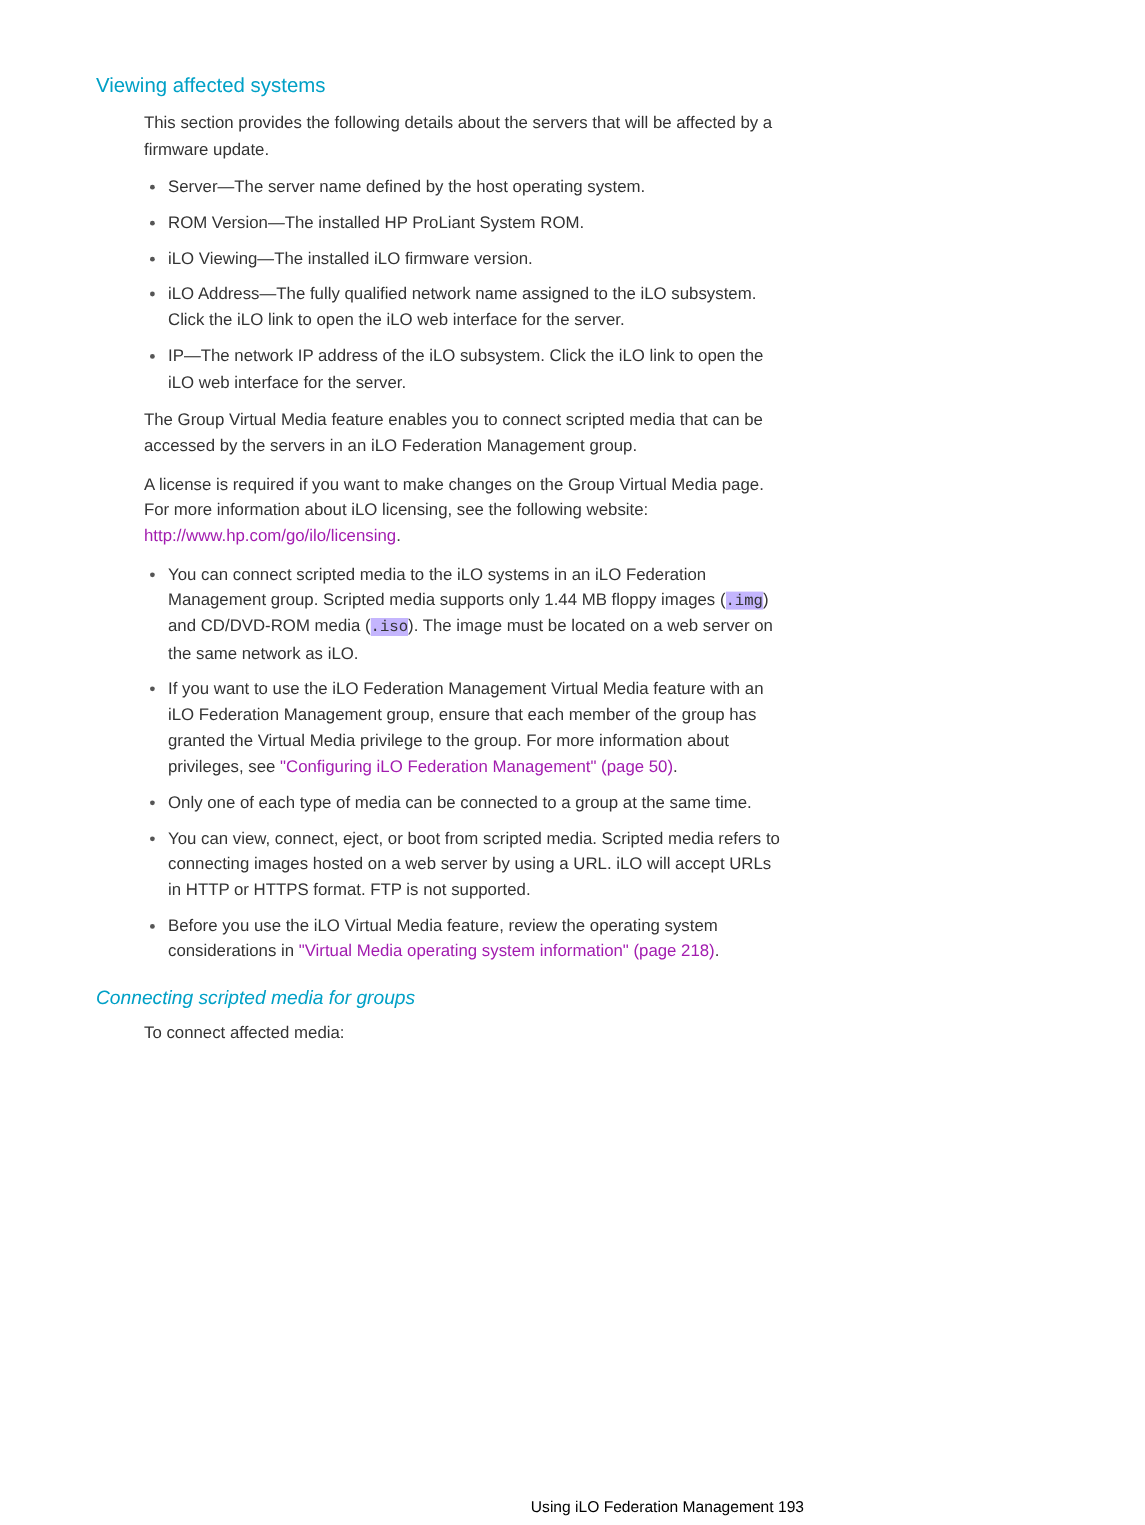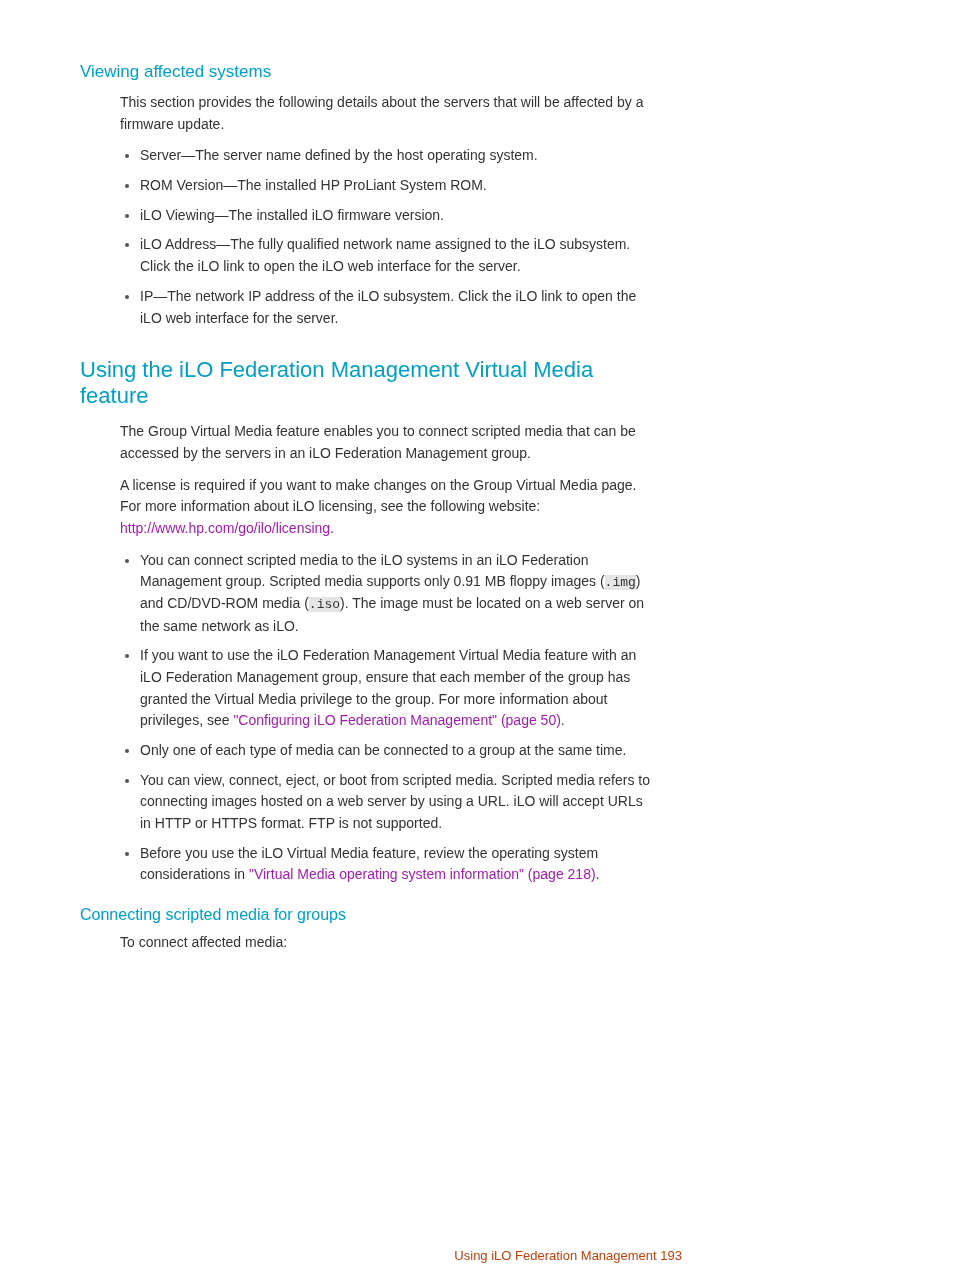"Using the iLO Federation Management" h1.section-heading-large-blue { html: <h1>Using the iLO Federation Management Virtual Media feature</h1> -> none }
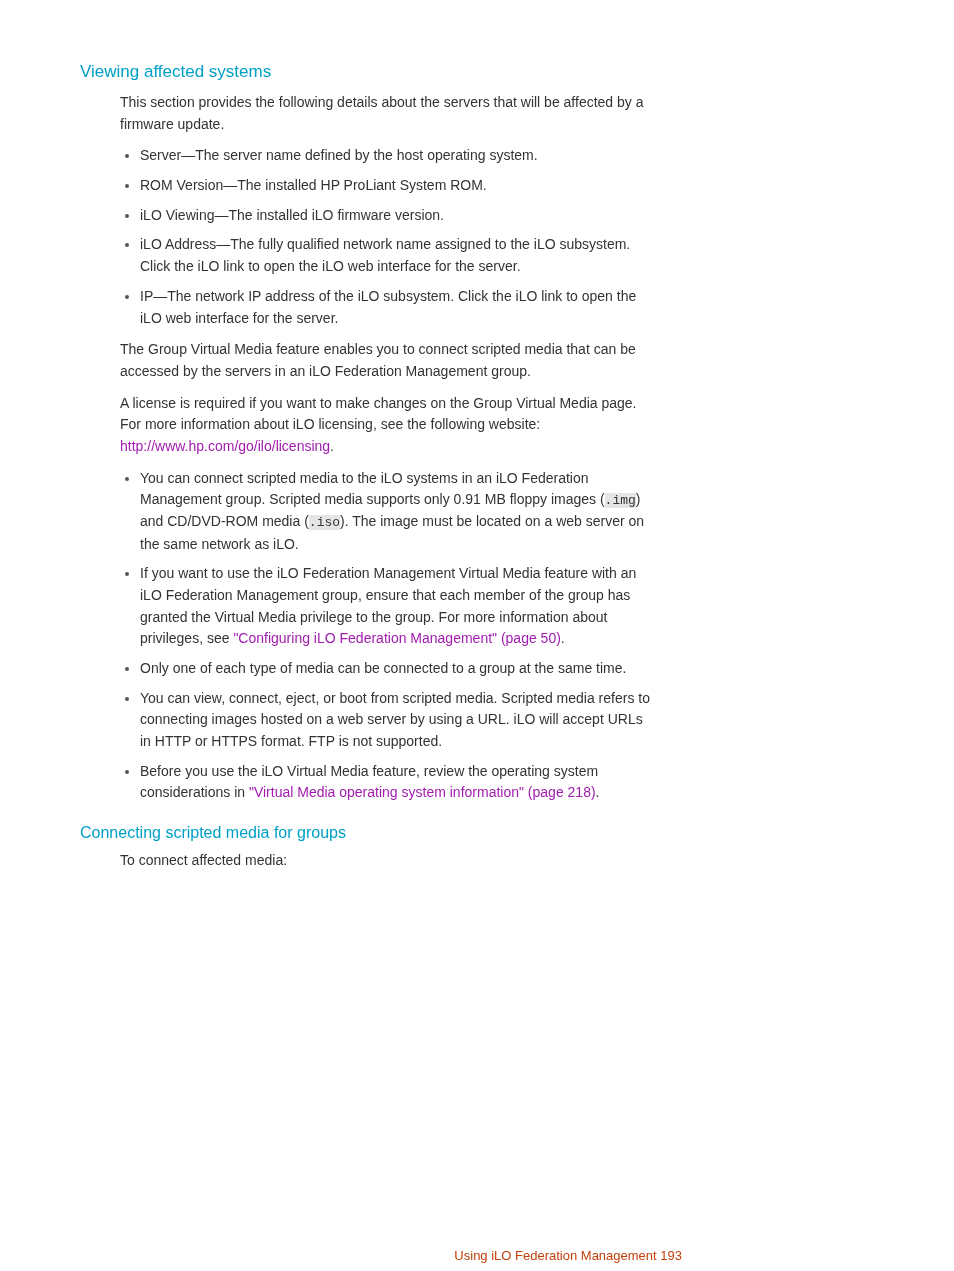"You can connect scripted media" span { text: 0.91 -> 1.44 }
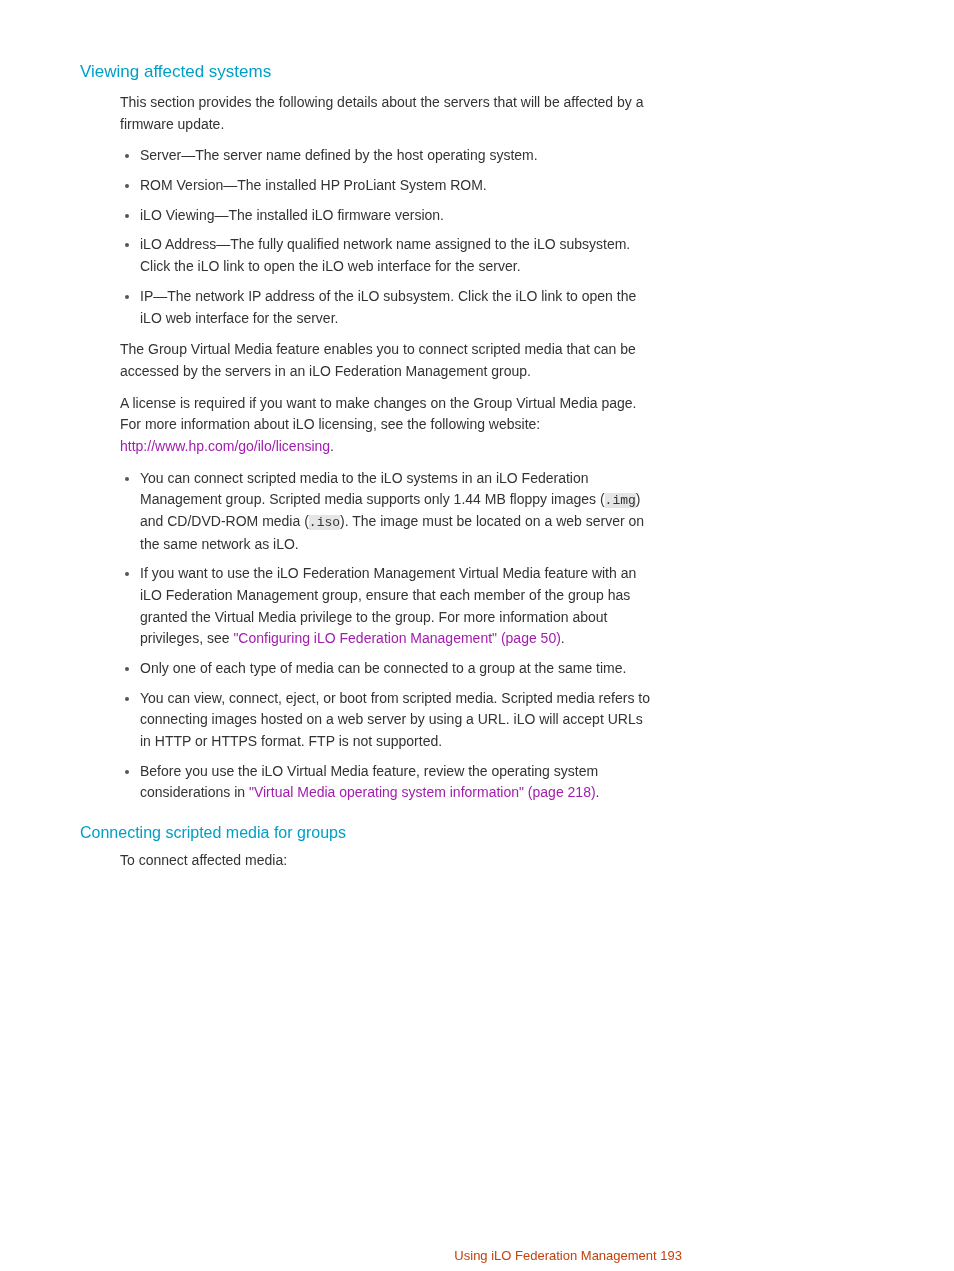".img" .code-inline { background: #e5e5e5 -> #c4b5fd }
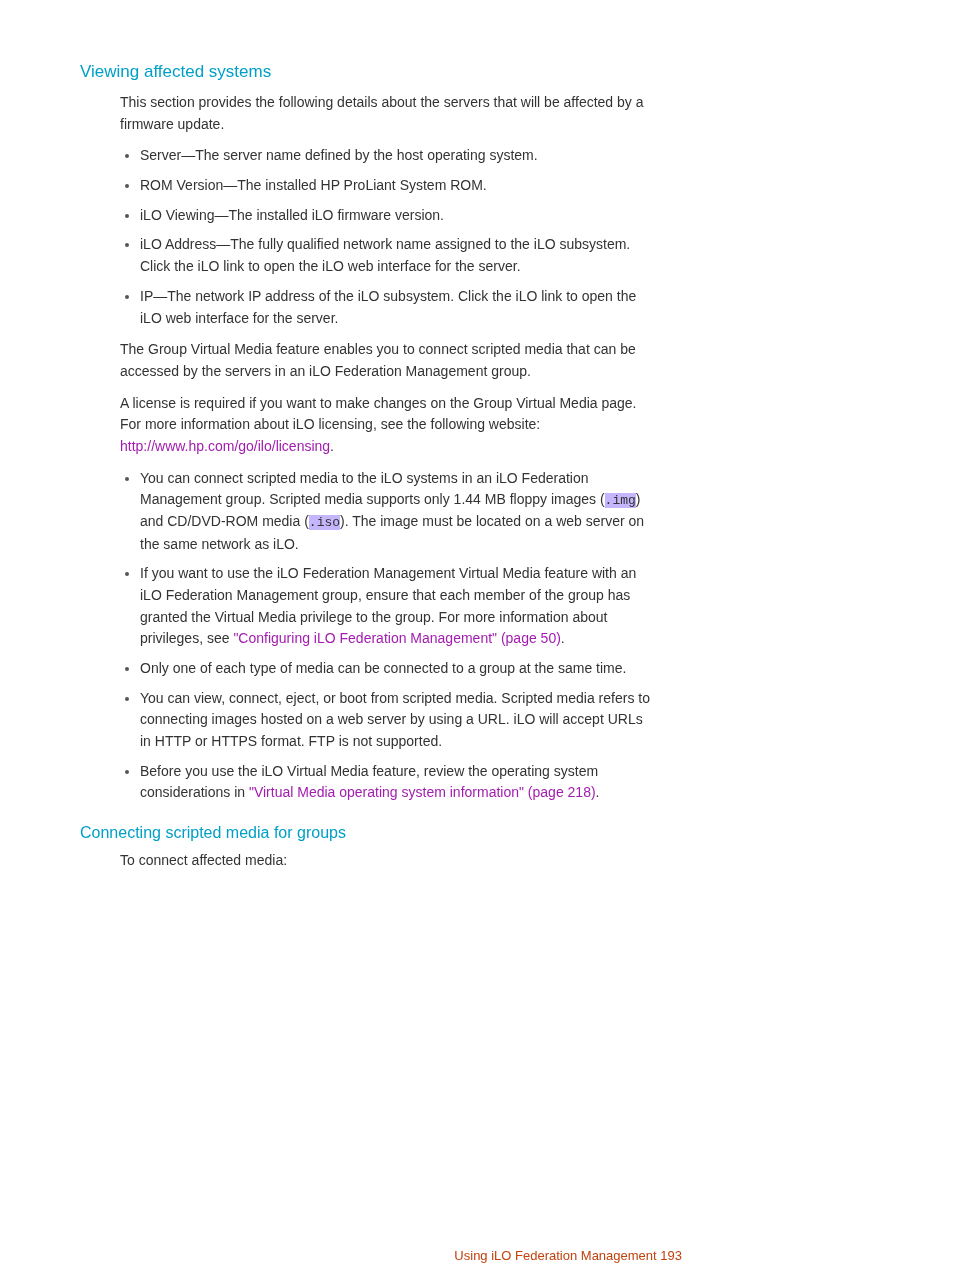"Connecting scripted media for groups" .subsection-heading-blue { font-style: none -> italic }
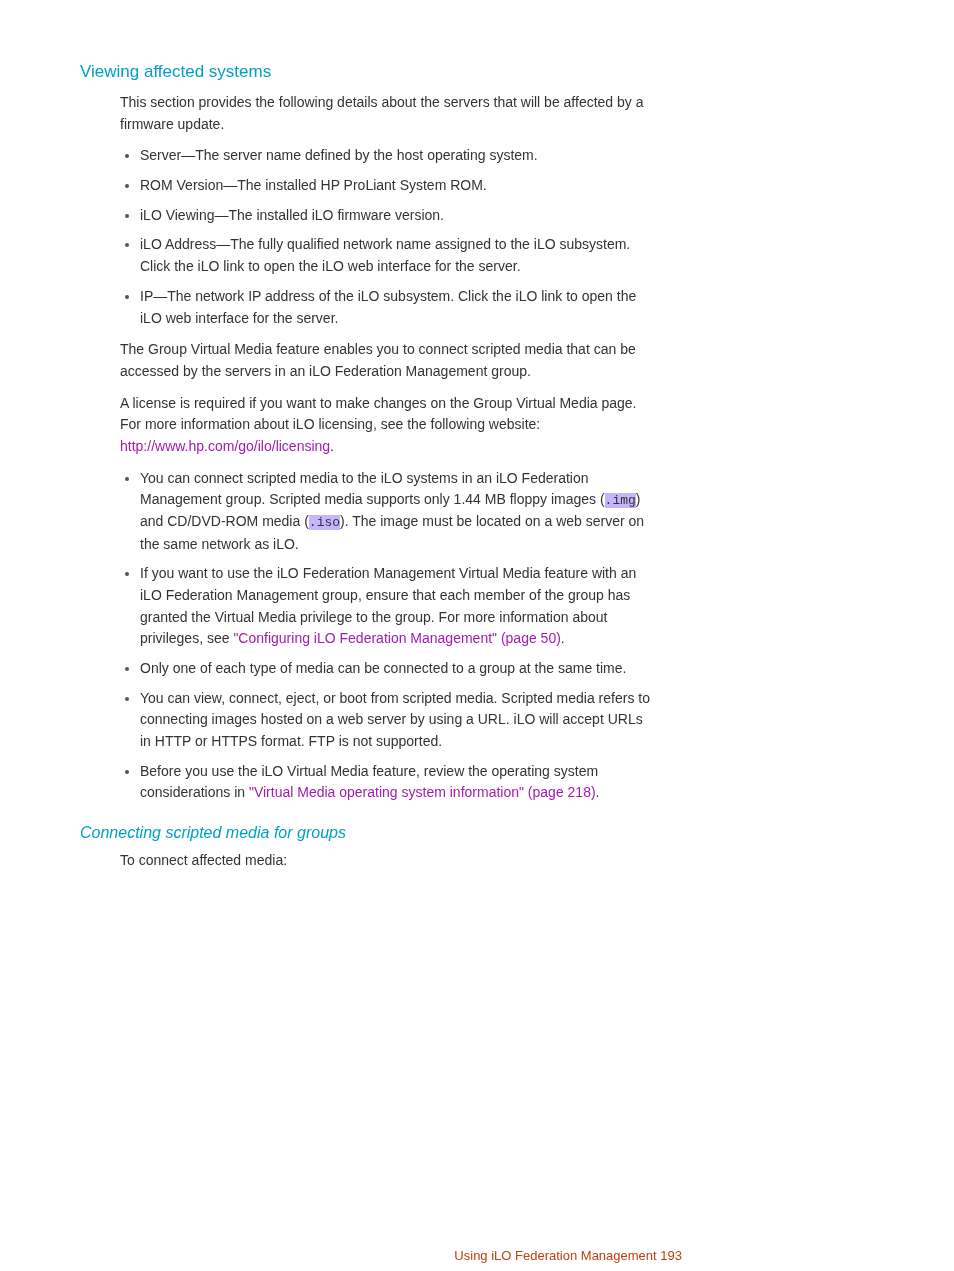"Using iLO Federation Management 193" .page-footer { color: #c2410c -> #000000; right: 80px -> 92px }
